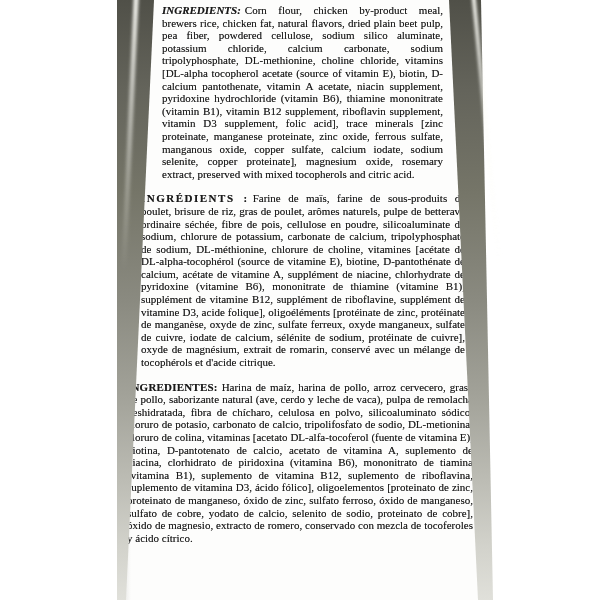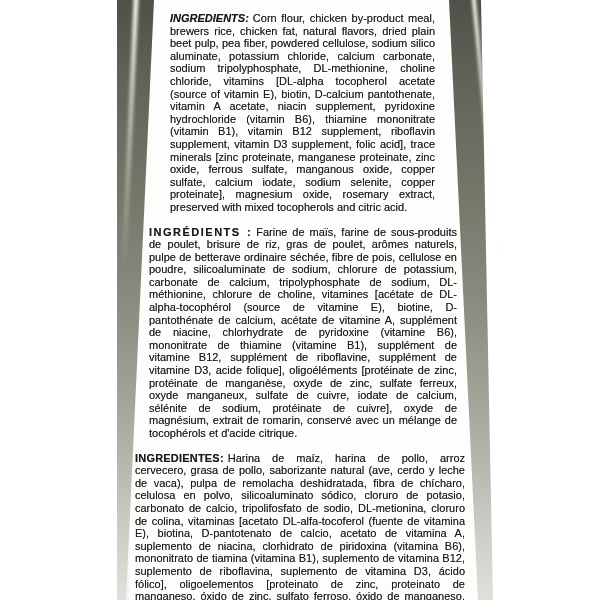"INGREDIENTS: Corn flour, chicken" .sec p { font-family: none -> Liberation Serif, serif; margin: 8px -> 0 }
